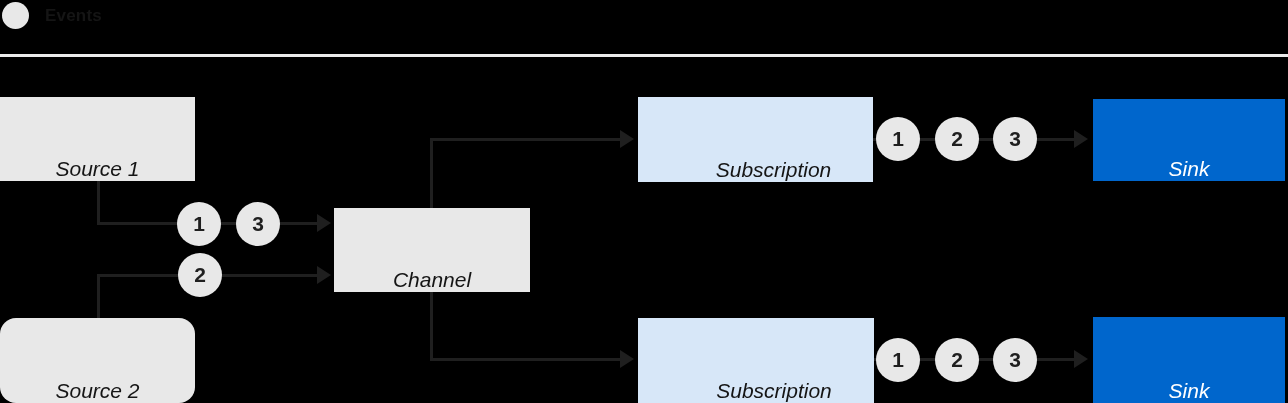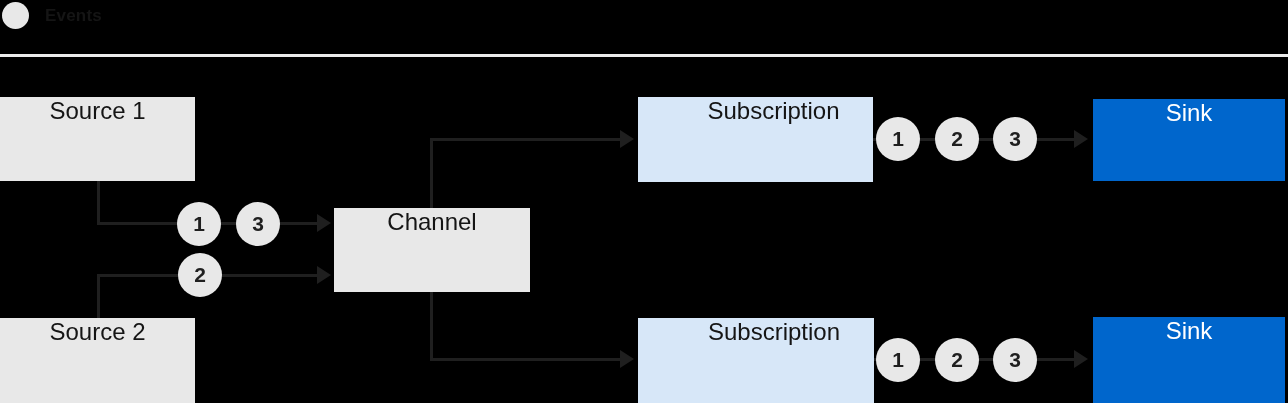"Source 1" .node { align-items: flex-start -> flex-end; font-size: 24px -> 21px; font-style: none -> italic }
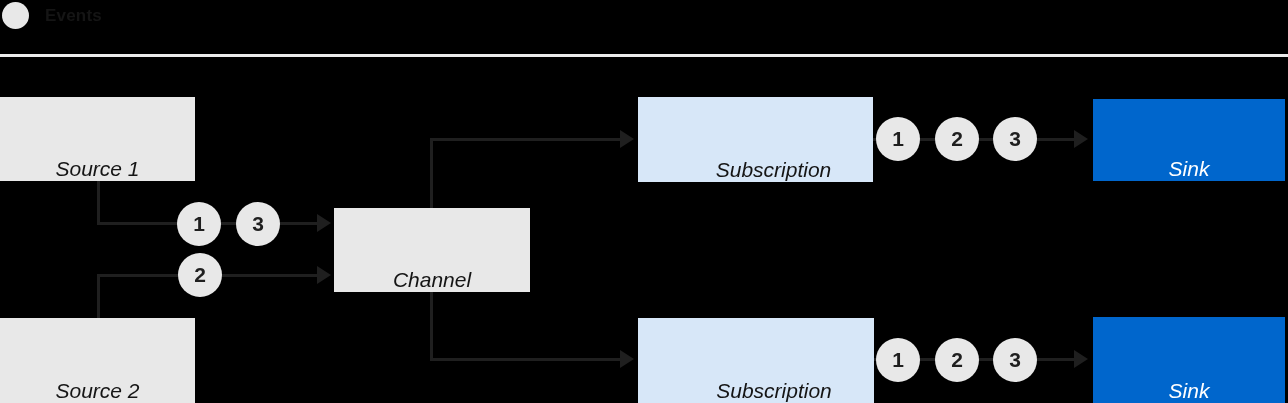"Source 2" #source2 { border-radius: none -> 16px }
